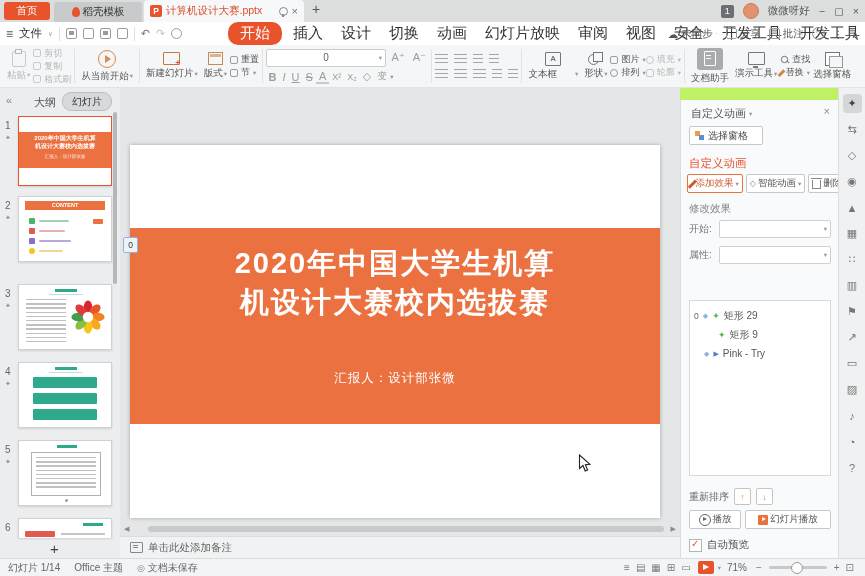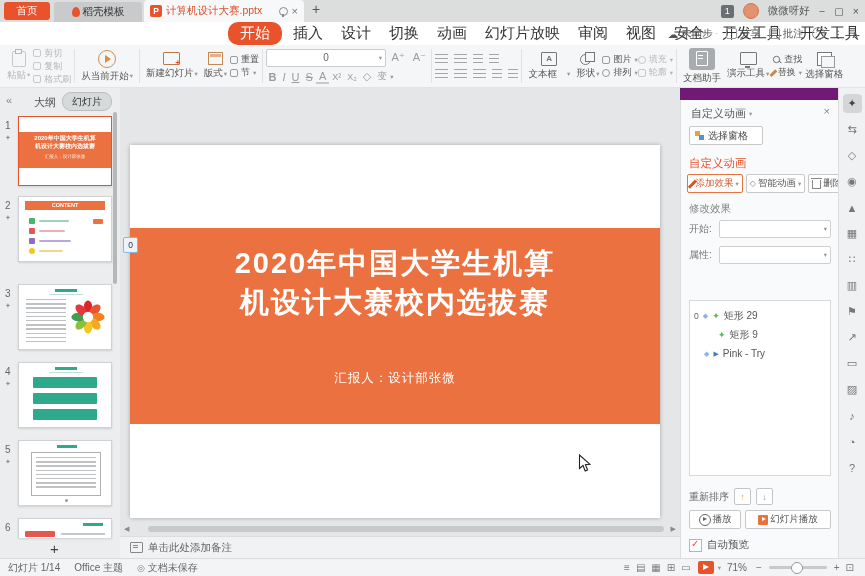"首页" .app { background: #701a75 -> #bef264 }
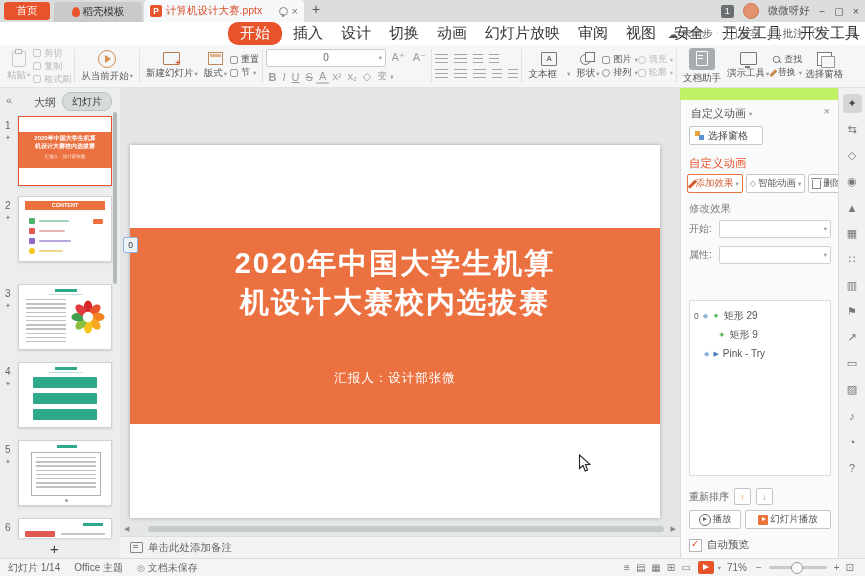"文件" div.ab { html: none -> <div> <span></span> <span>文件</span> <span></span> <span></span> <span></span> <span></span> <span></span> <span></span> <span></span> <span></span> <span></span> <span></span> </div> }
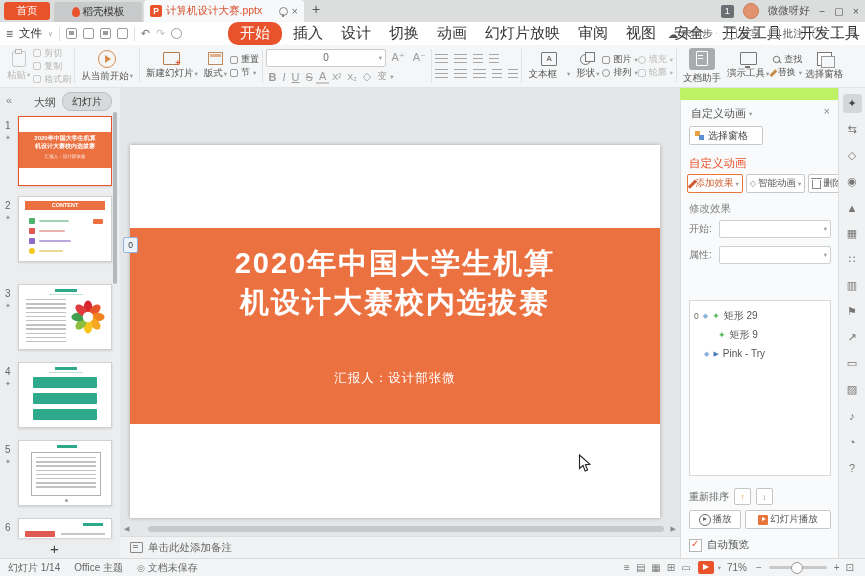"文本框" span.flex { gap: 10px -> 18px }
